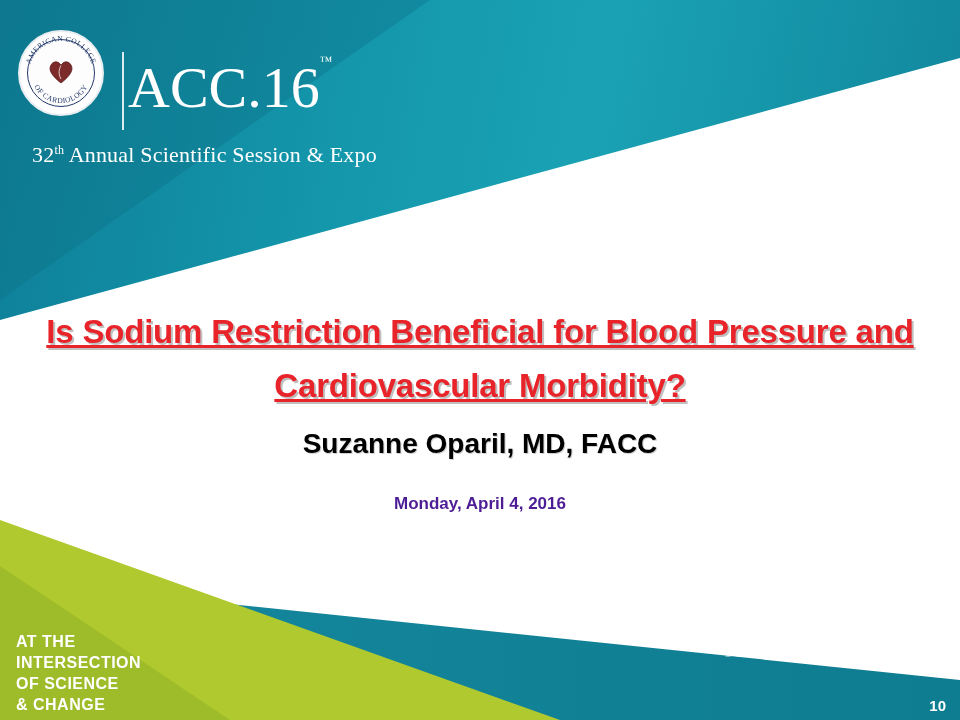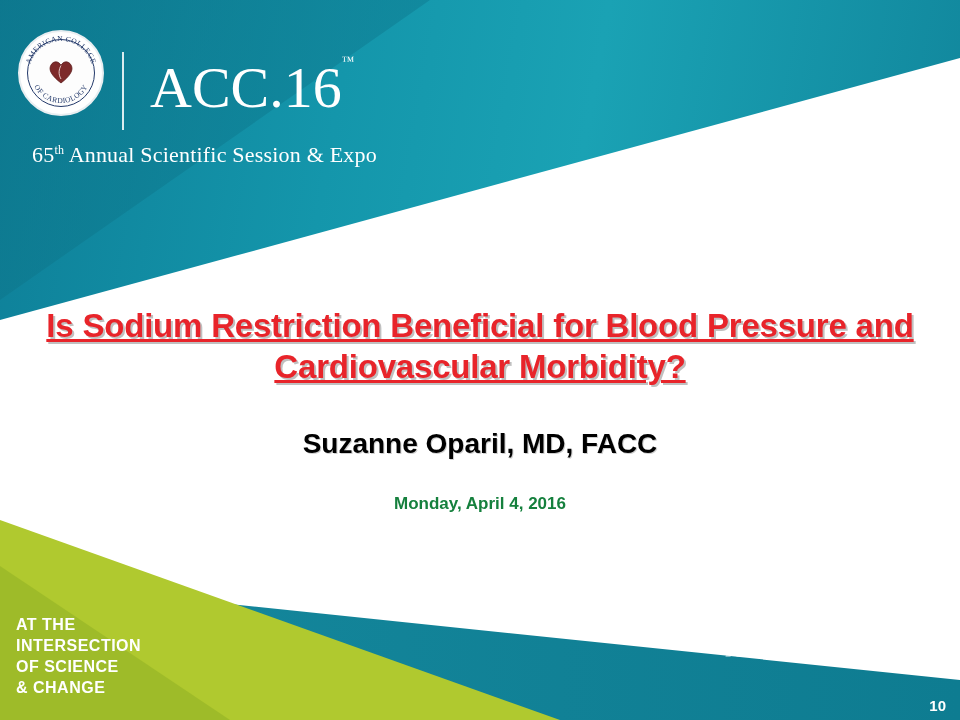"ACC.16™" .logo-acc { left: 132px -> 110px }
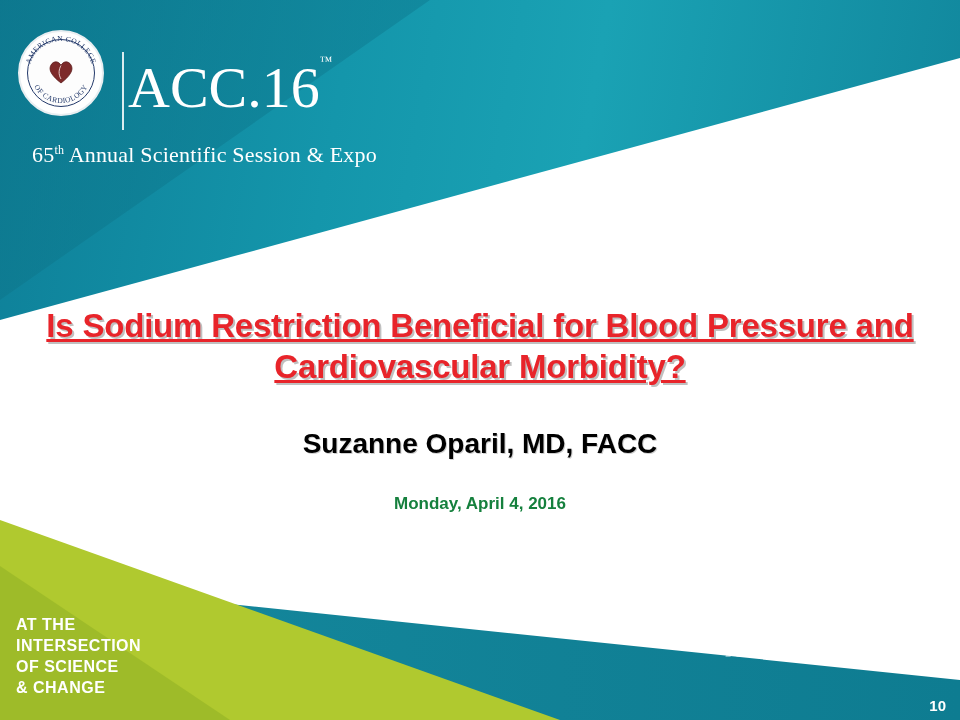"65" span { text: 65 -> 32 }
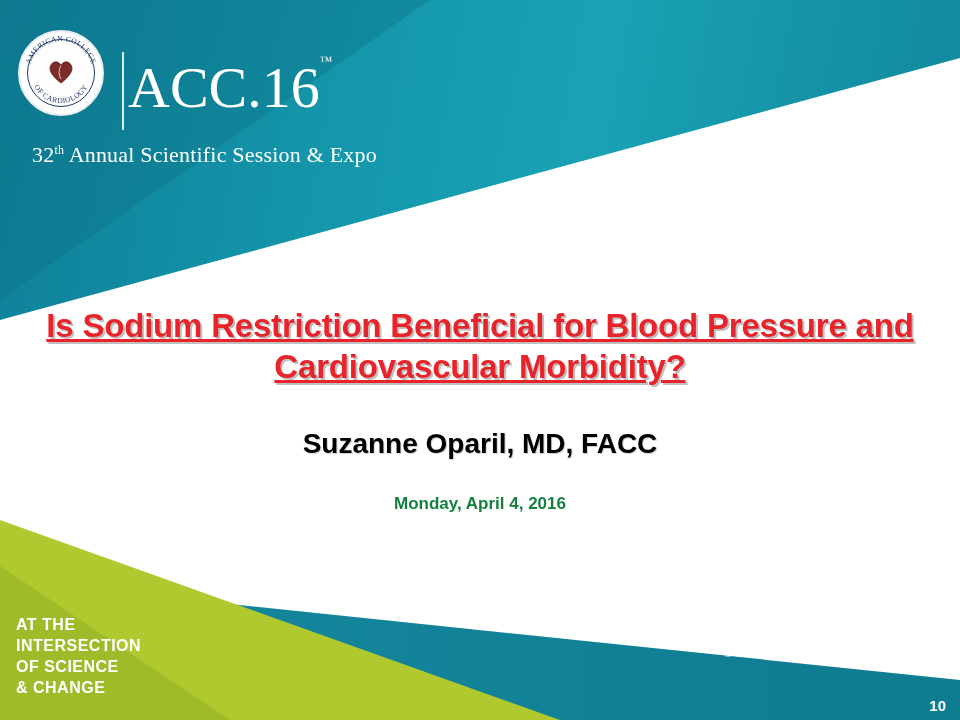"Is Sodium Restriction Beneficial for" .title { line-height: 41px -> 54px }
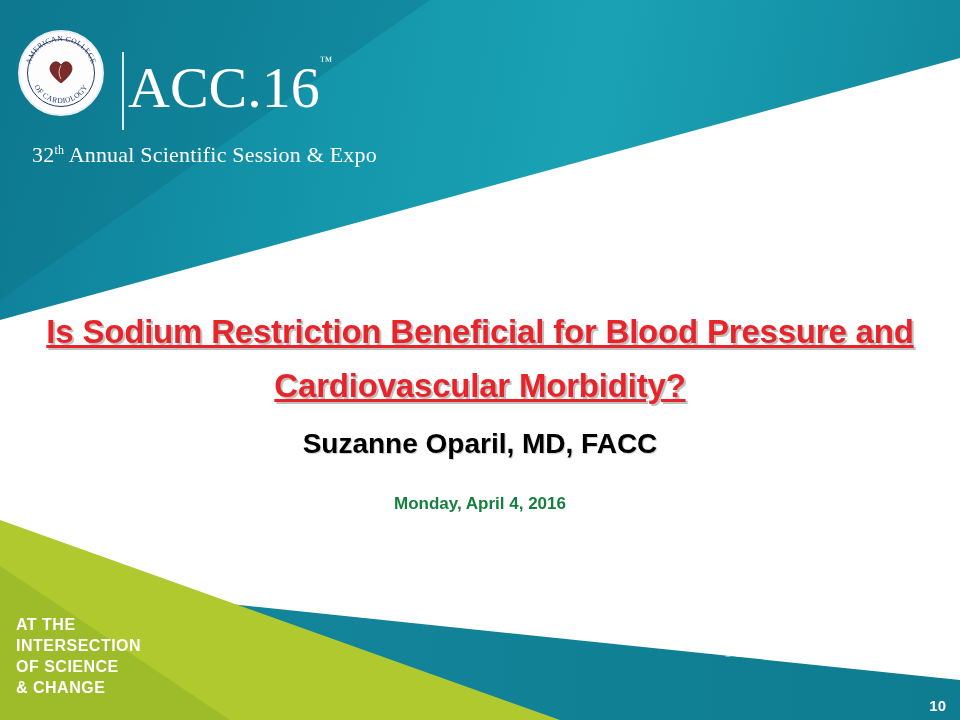"Monday, April 4, 2016" .date { color: #15803d -> #4c1d95 }
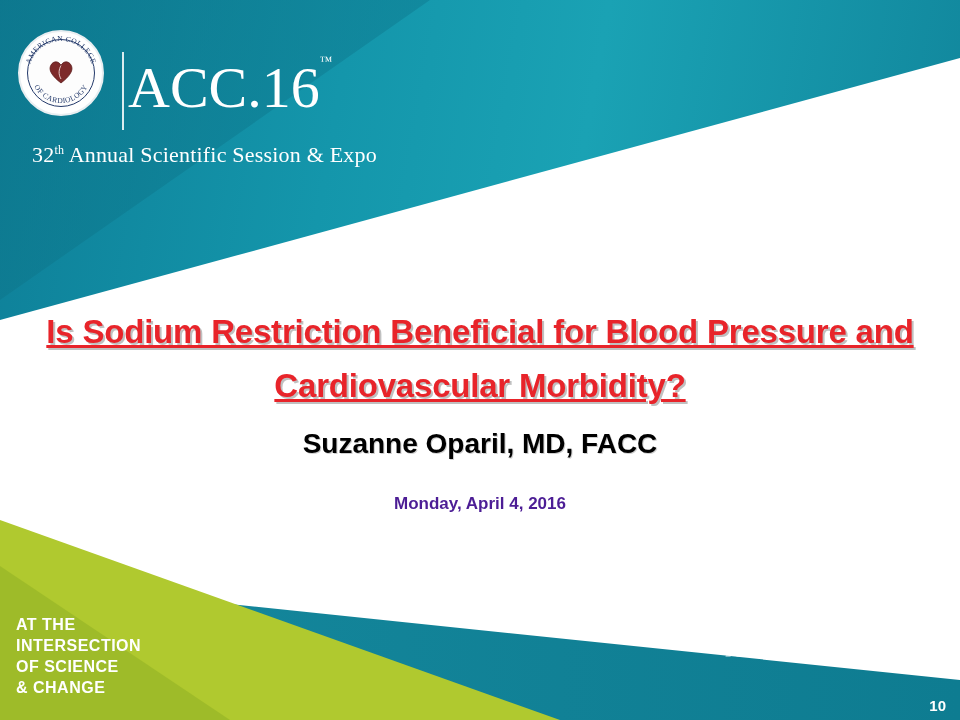"AT THE" .tagline { bottom: 22px -> 5px }
